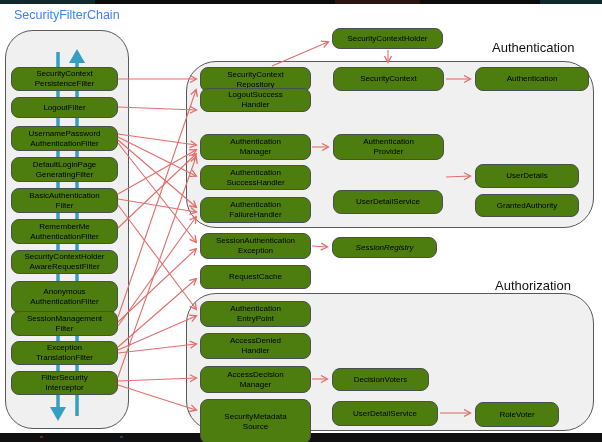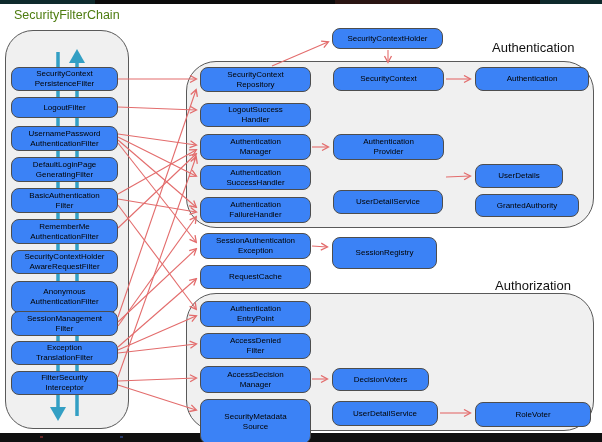"SecurityFilterChain" .title { color: #4d7c0f -> #3b82f6 }
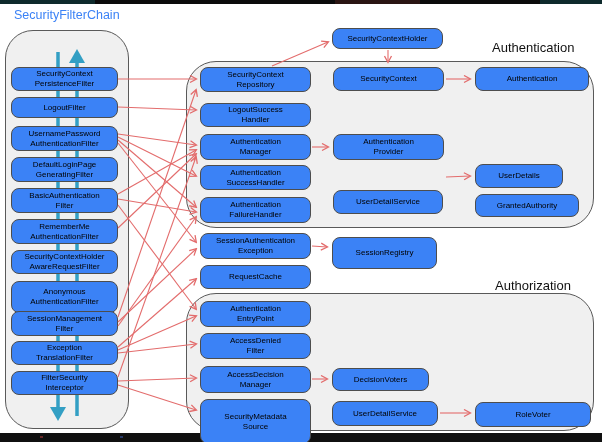"SecurityContextHolder" .box { background: #3b82f6 -> #4d7c0f }
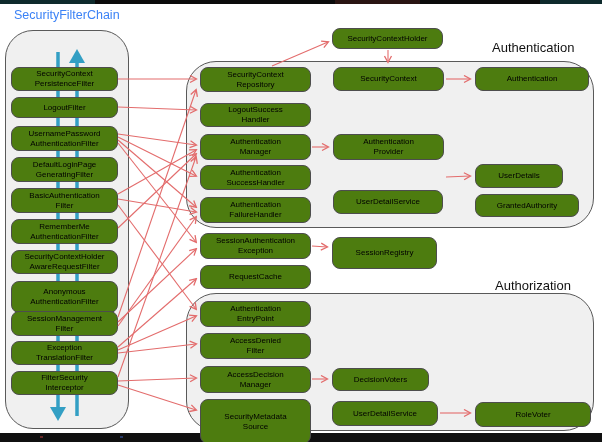"LogoutSuccess" div.box { top: 103px -> 88px }
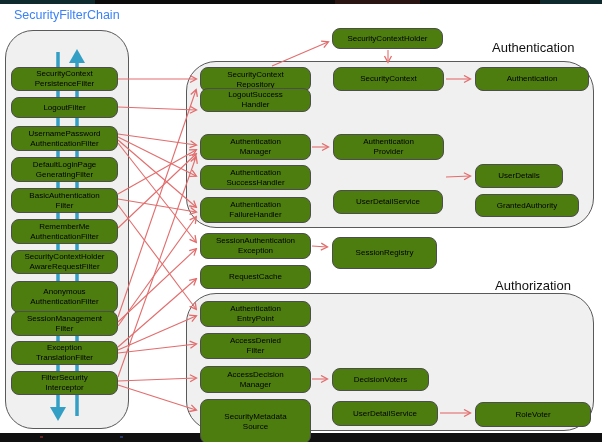"UserDetails" div.box { width: 88px -> 104px }
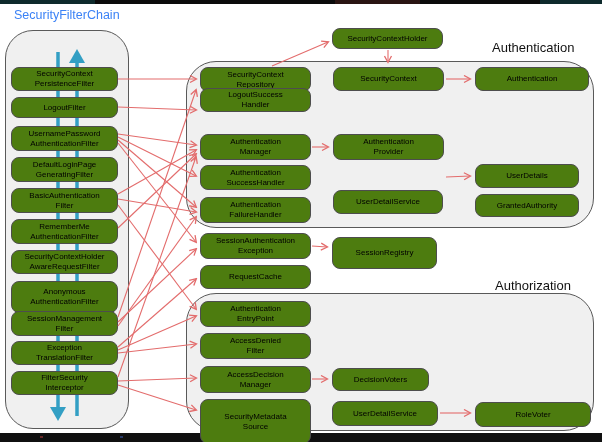"SessionRegistry" div.box { font-style: none -> italic; height: 32px -> 21px }
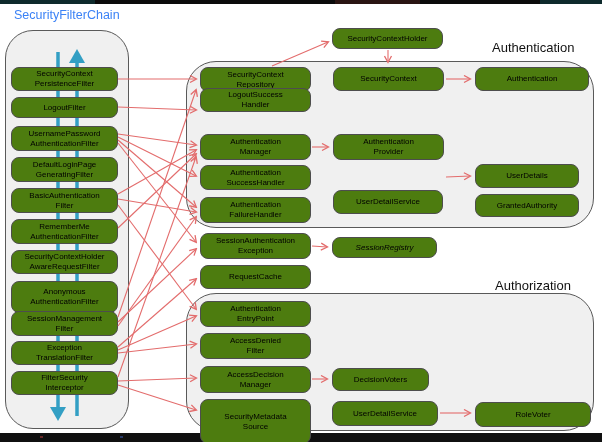"RequestCache" div.box { border-radius: none -> 7px }
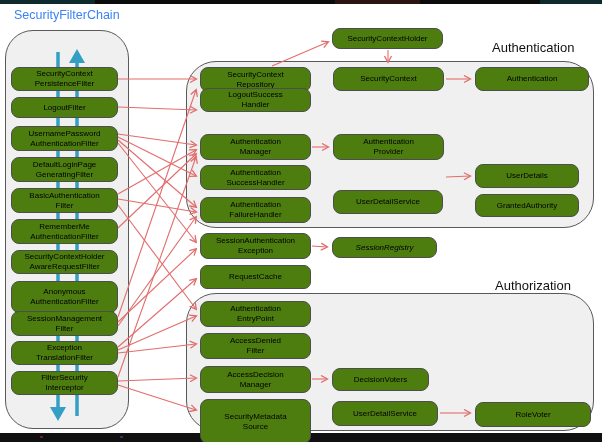"AccessDenied" div.box { text: Filter -> Handler }
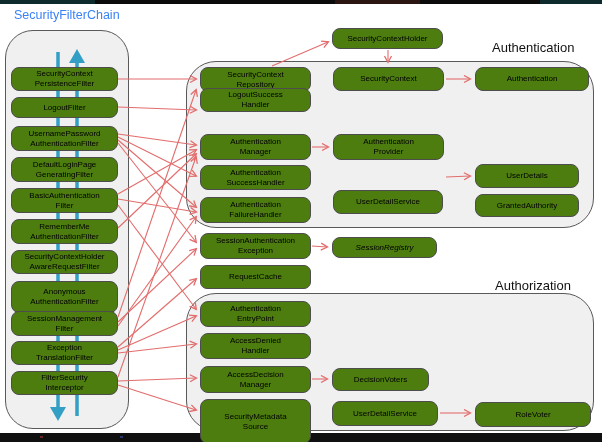"RoleVoter" div.box { width: 116px -> 84px }
